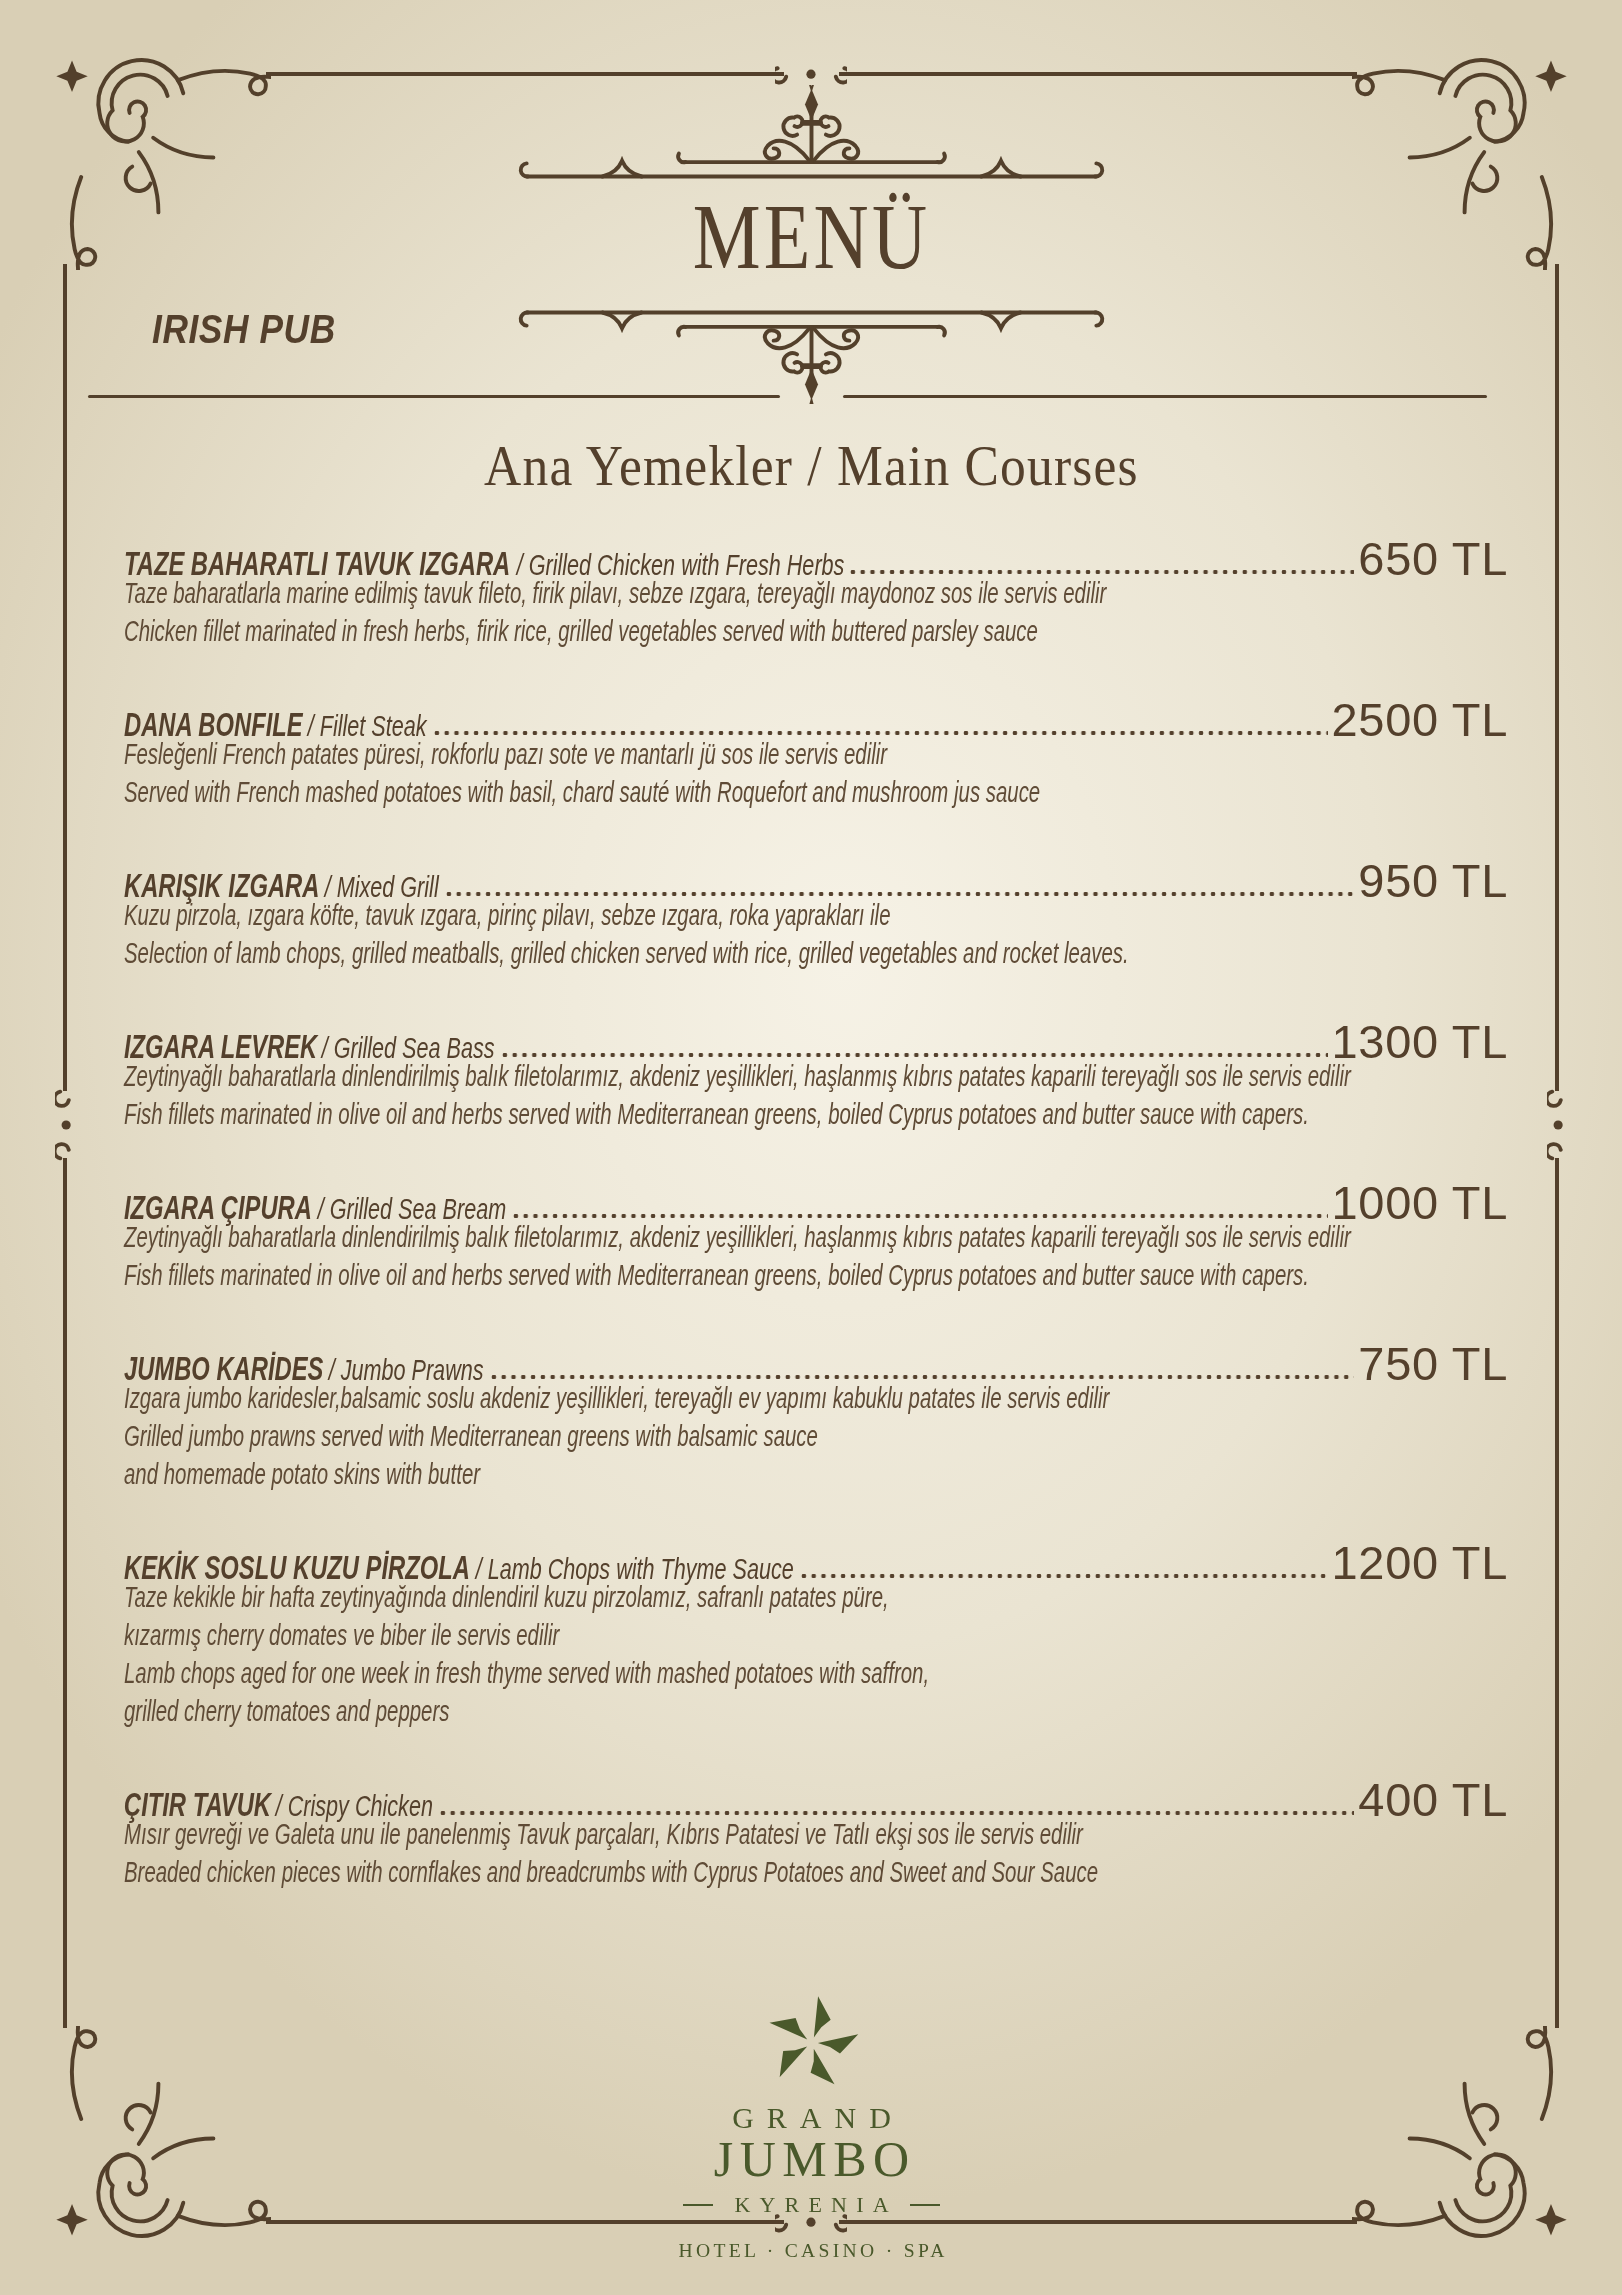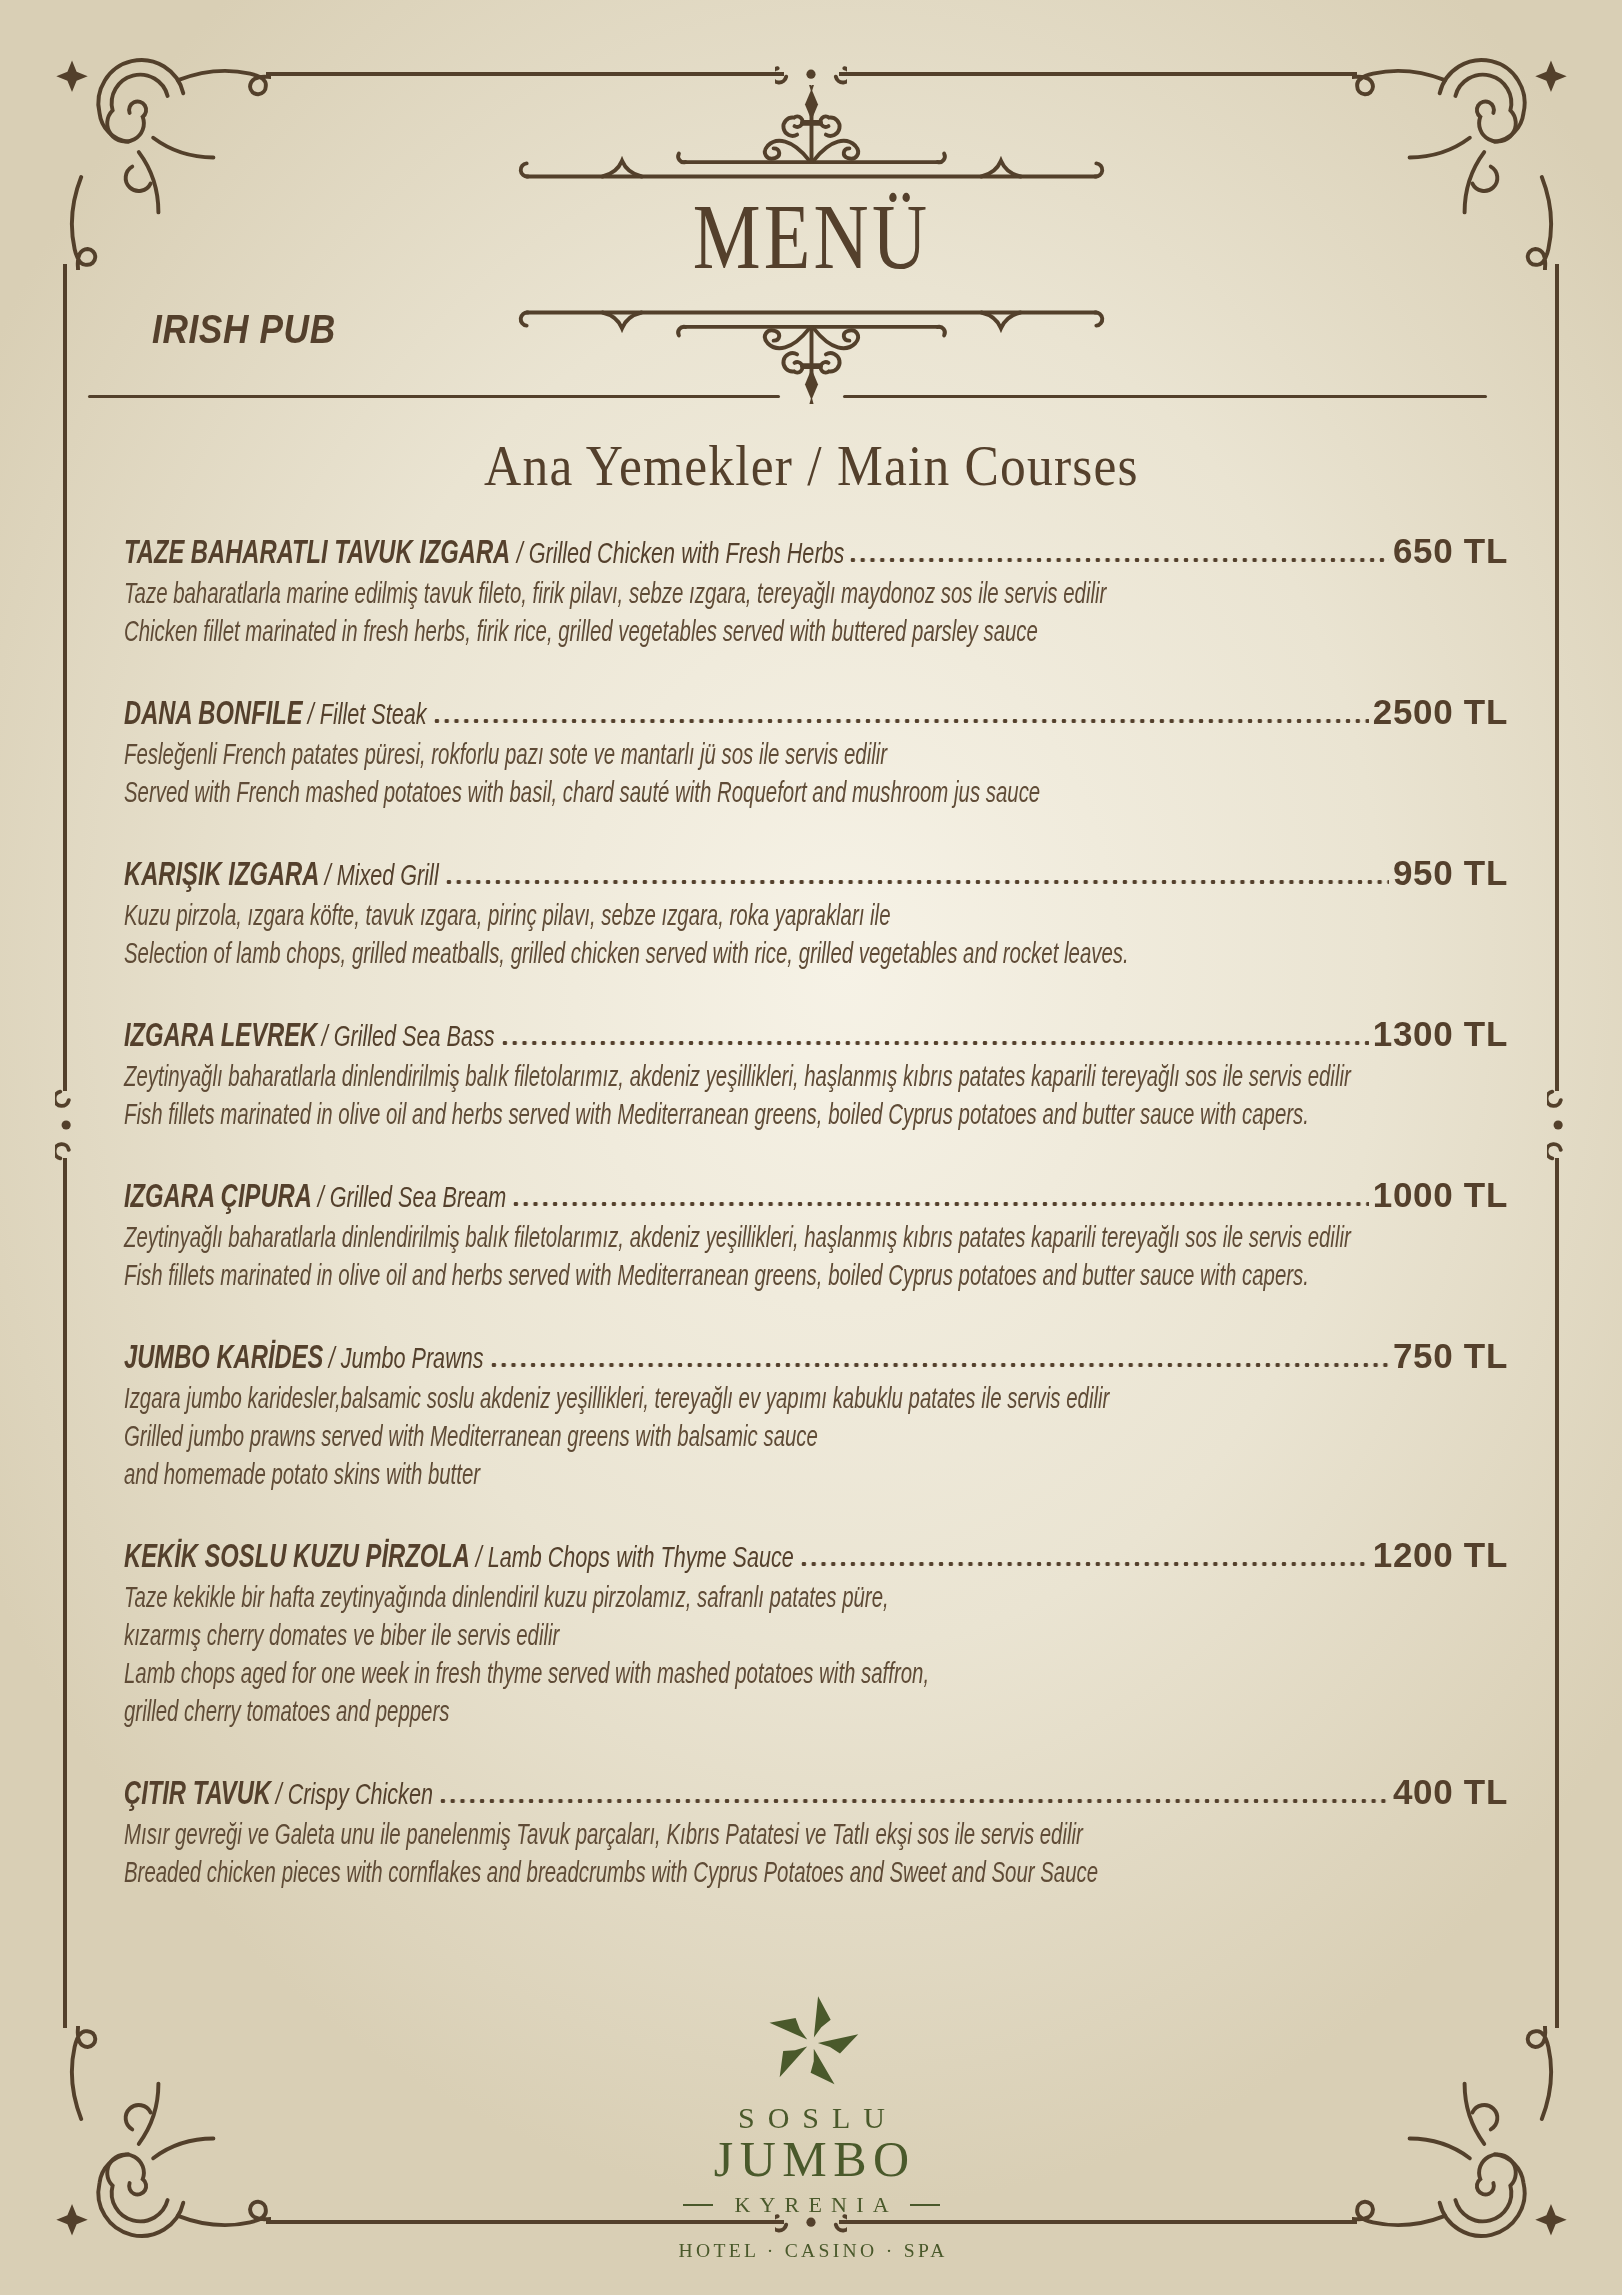"650 TL" .price { font-size: 35px -> 47px; font-weight: bold -> normal }
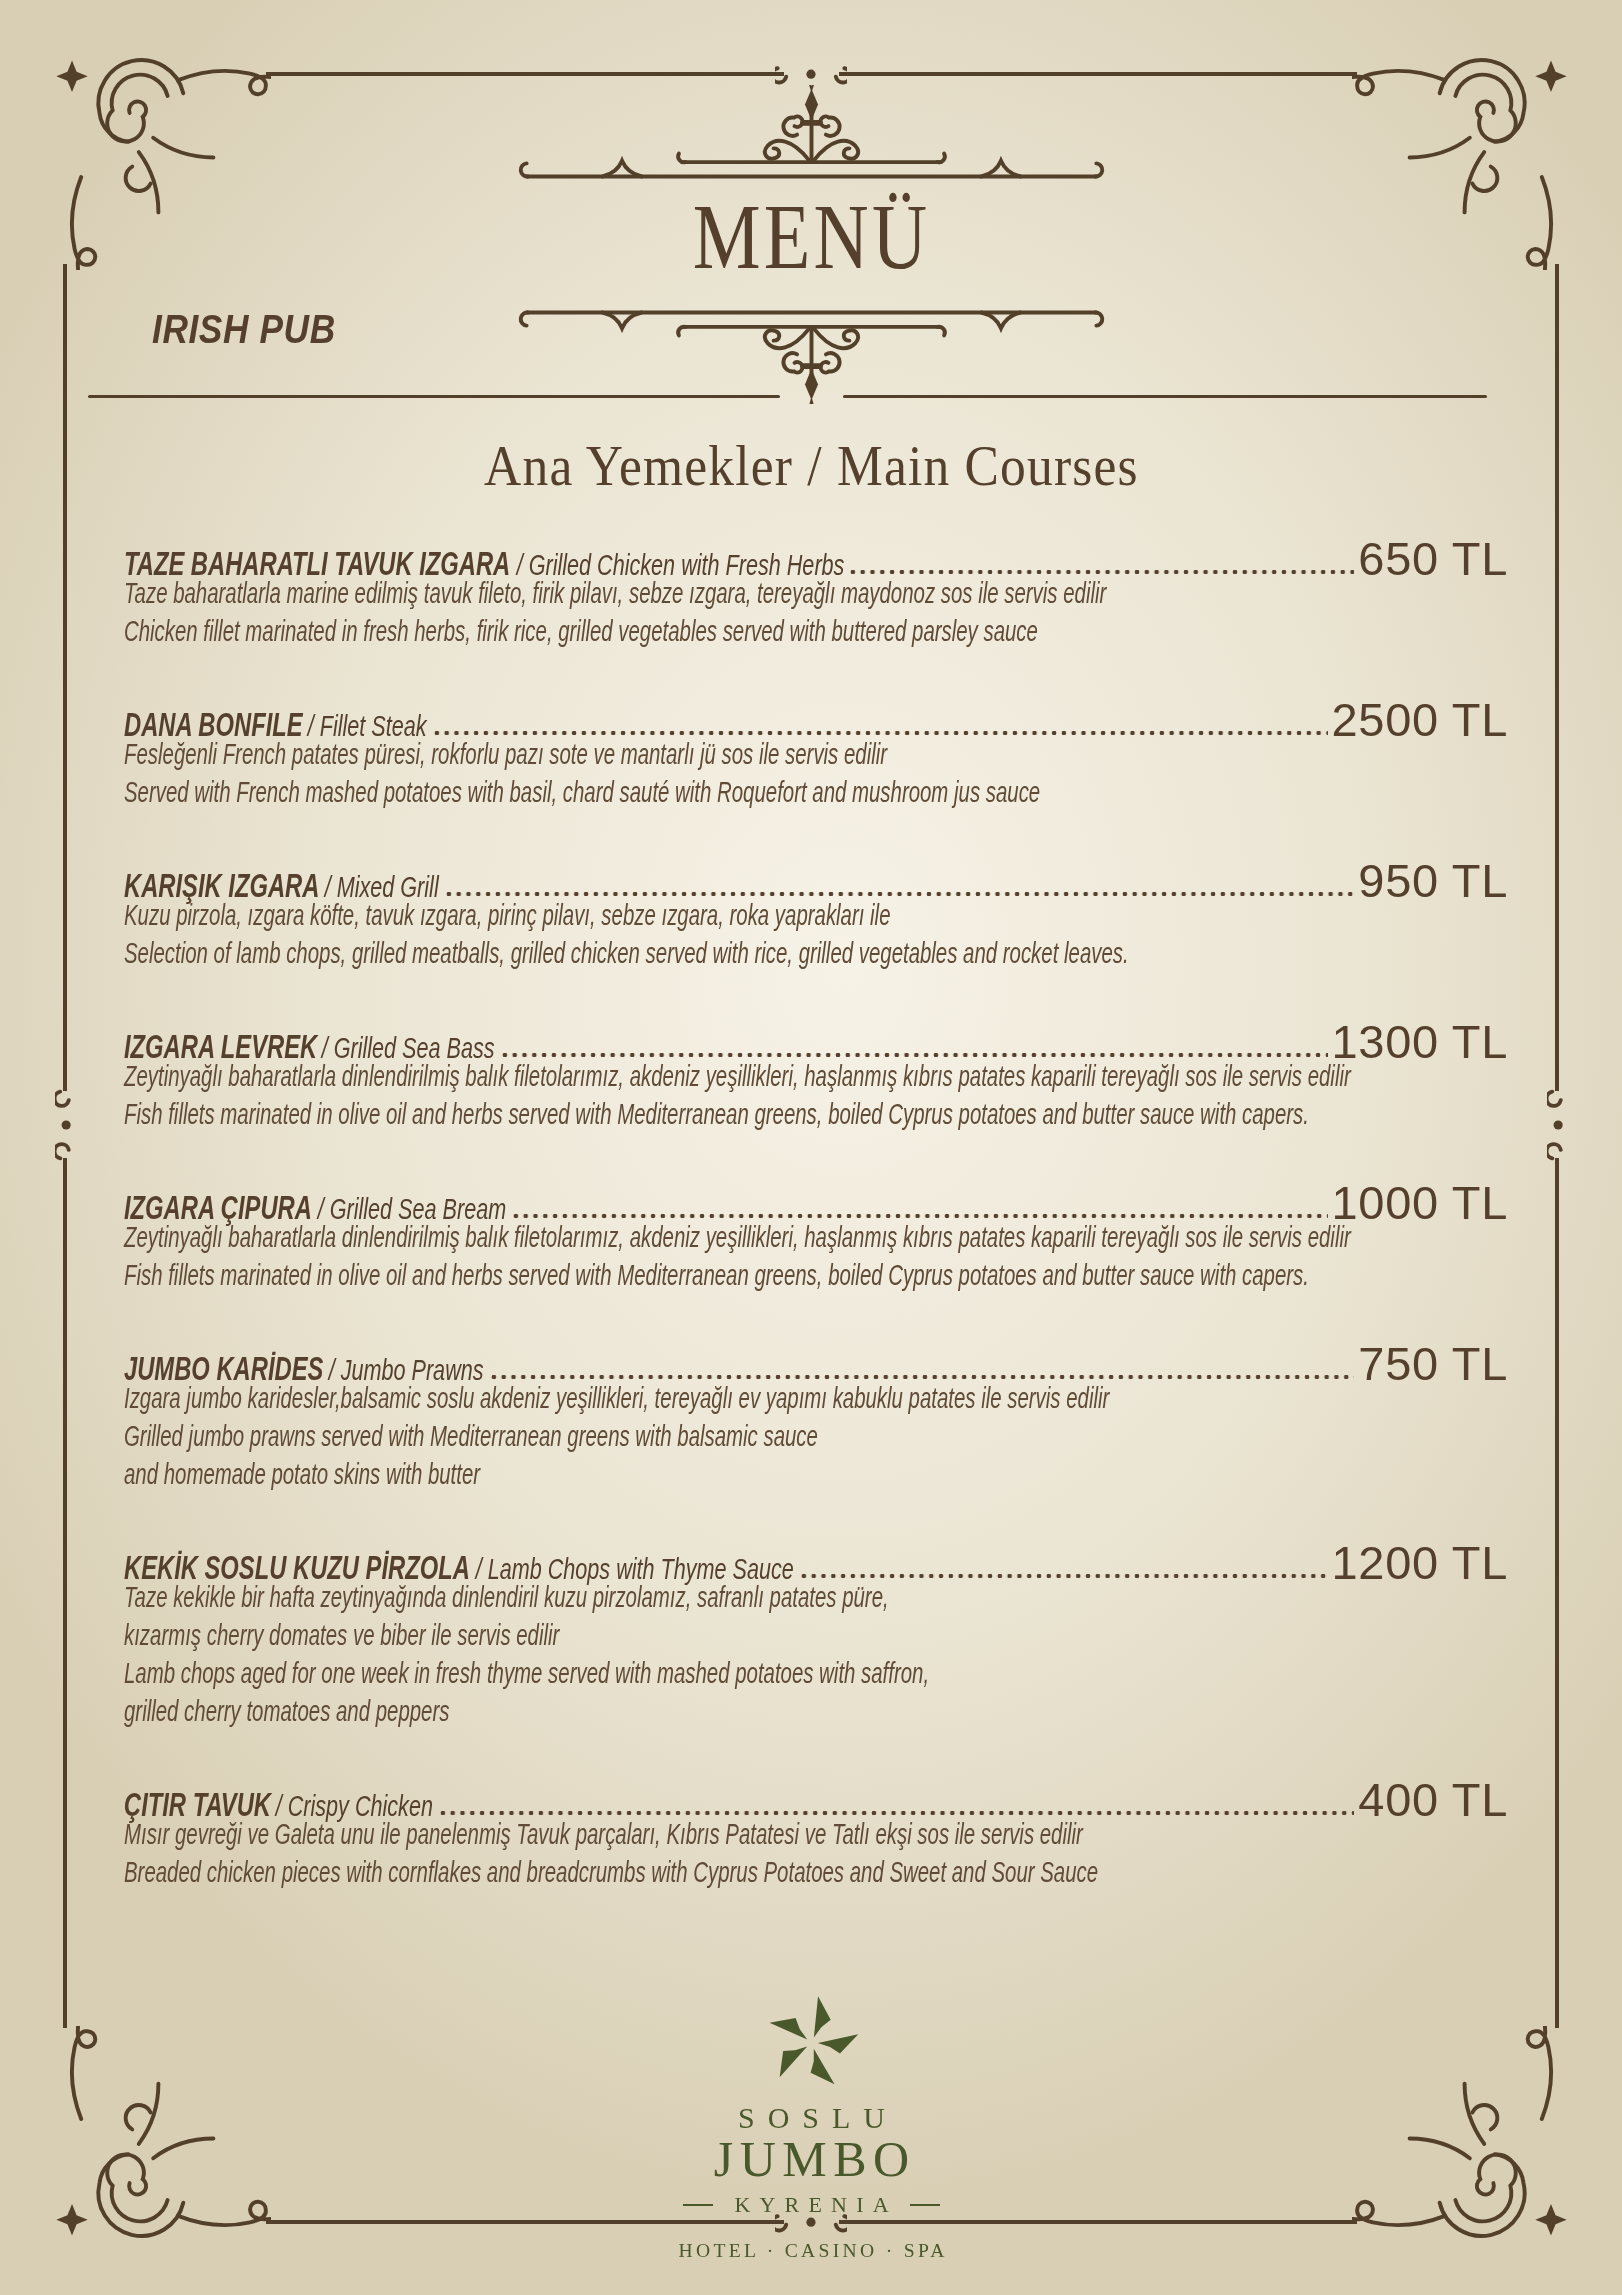"SOSLU" div.brand-top { text: SOSLU -> GRAND }
